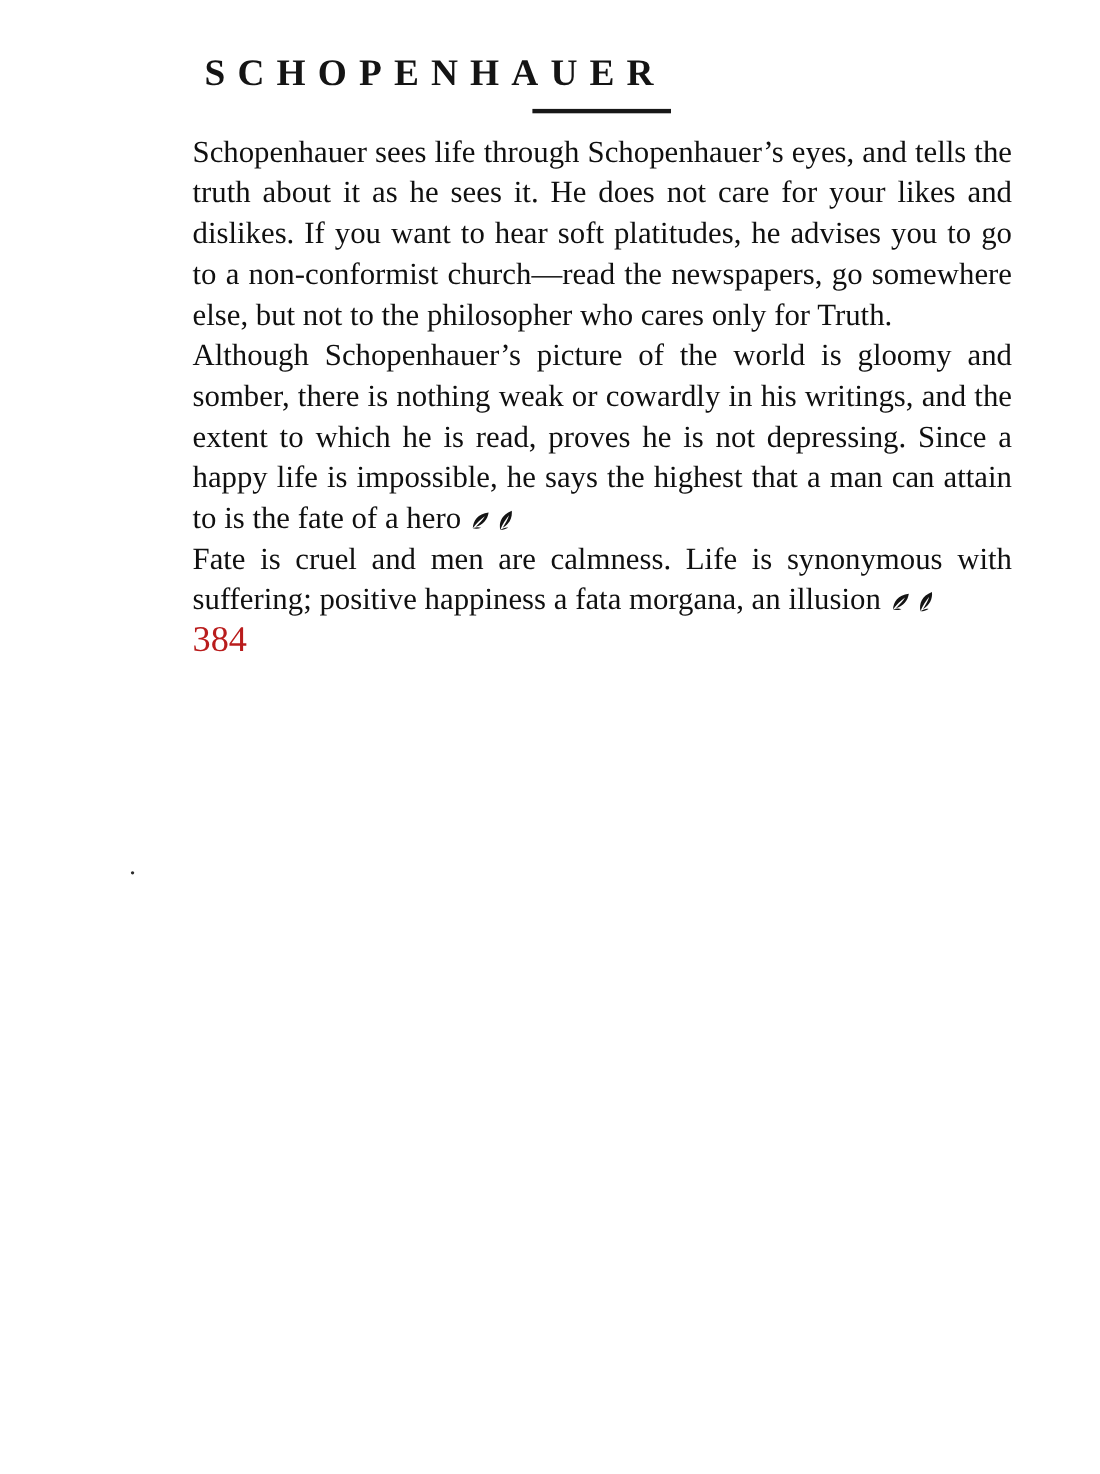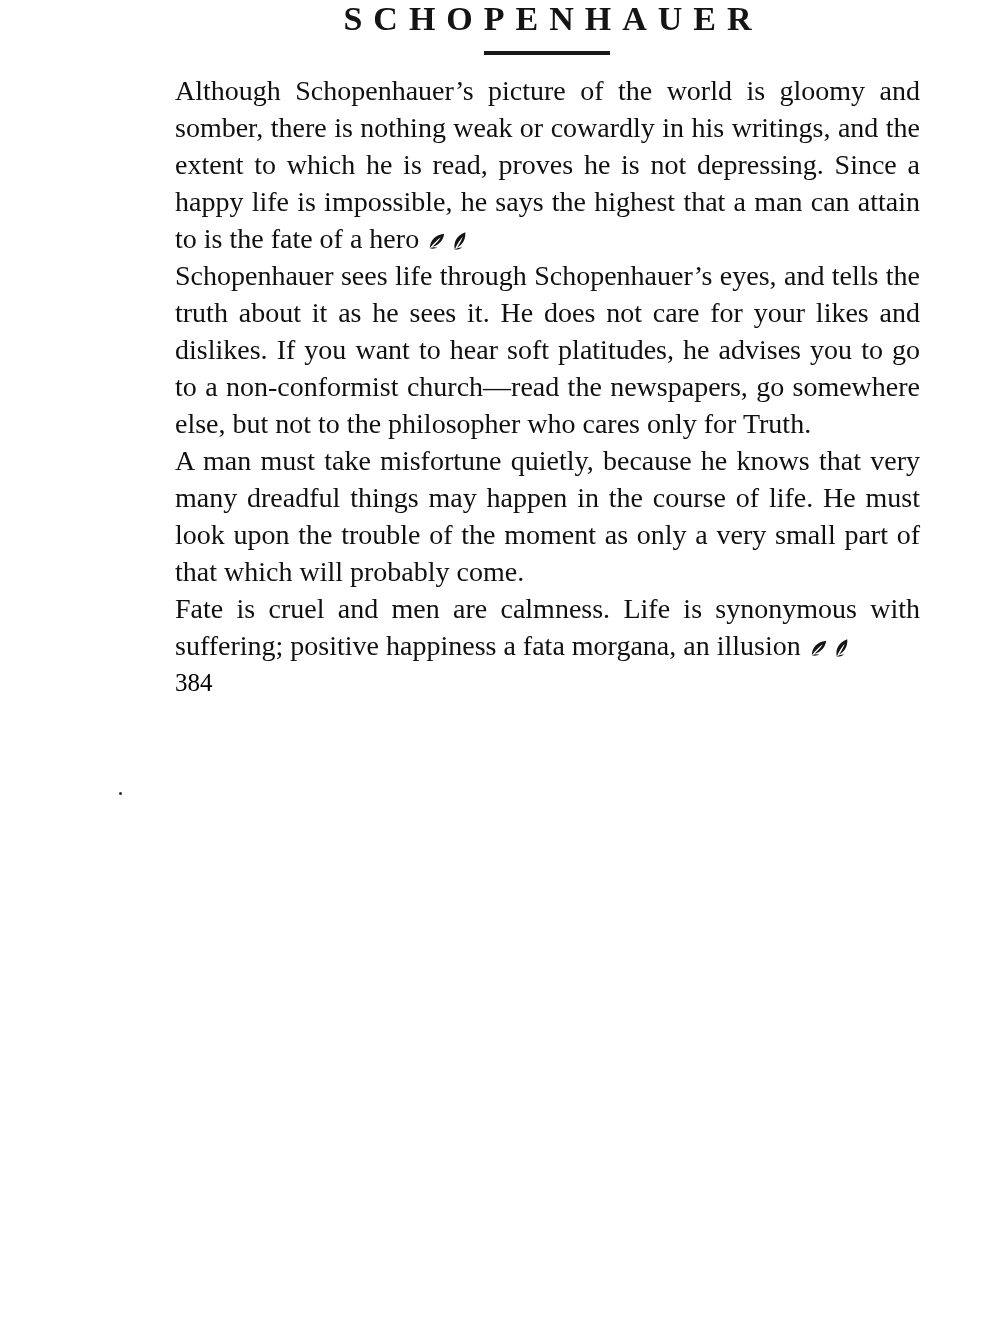"SCHOPENHAUER" .page-title { padding-top: none -> 48px; text-align: center -> none }
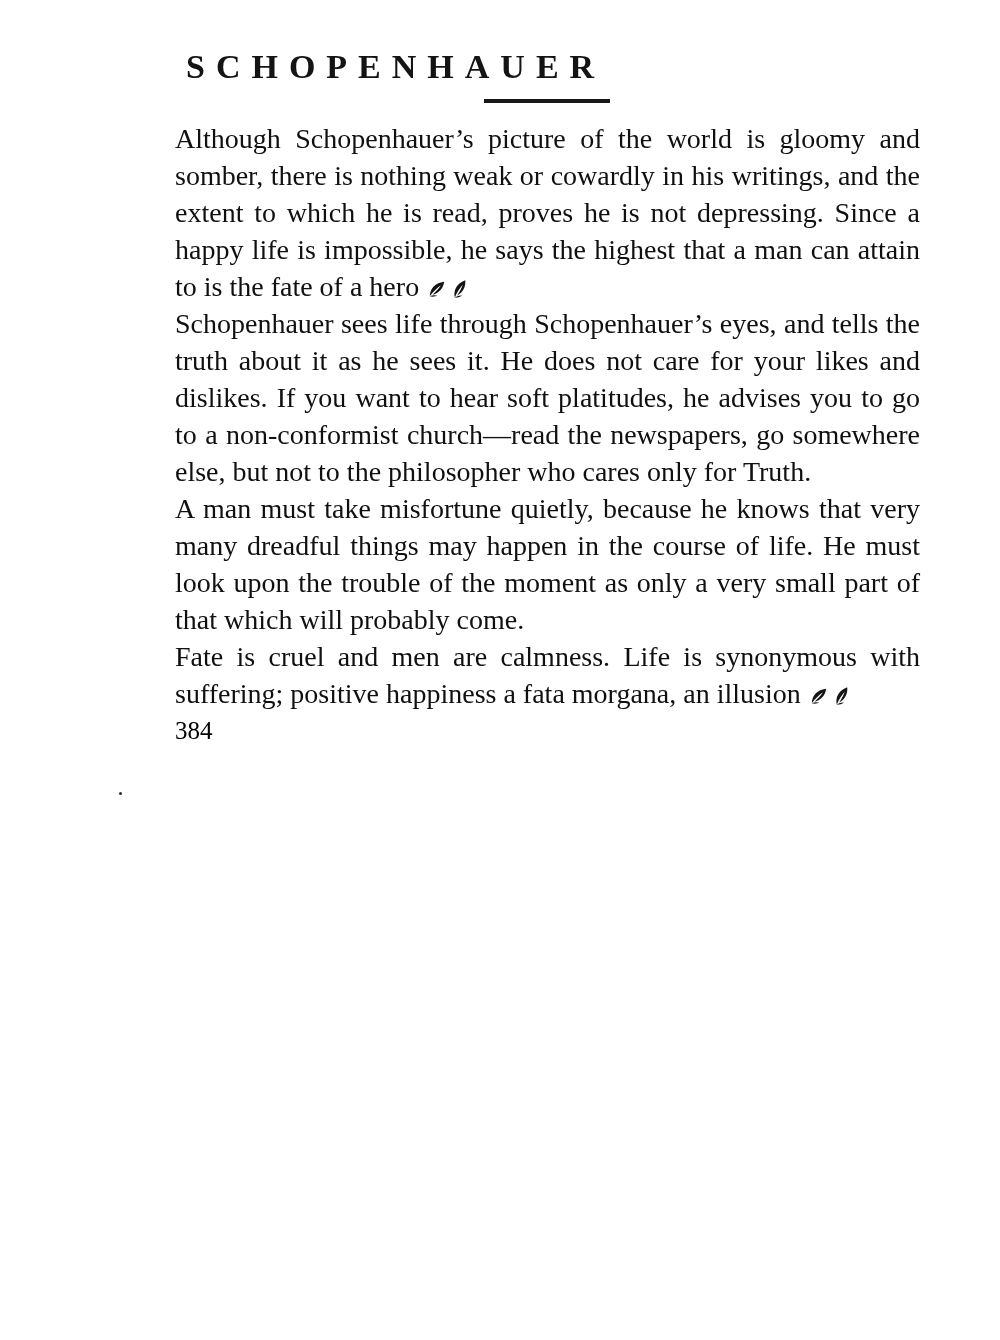"Although Schopenhauer’s picture of the" p { order: before "Schopenhauer sees life through" -> after "Schopenhauer sees life through" }
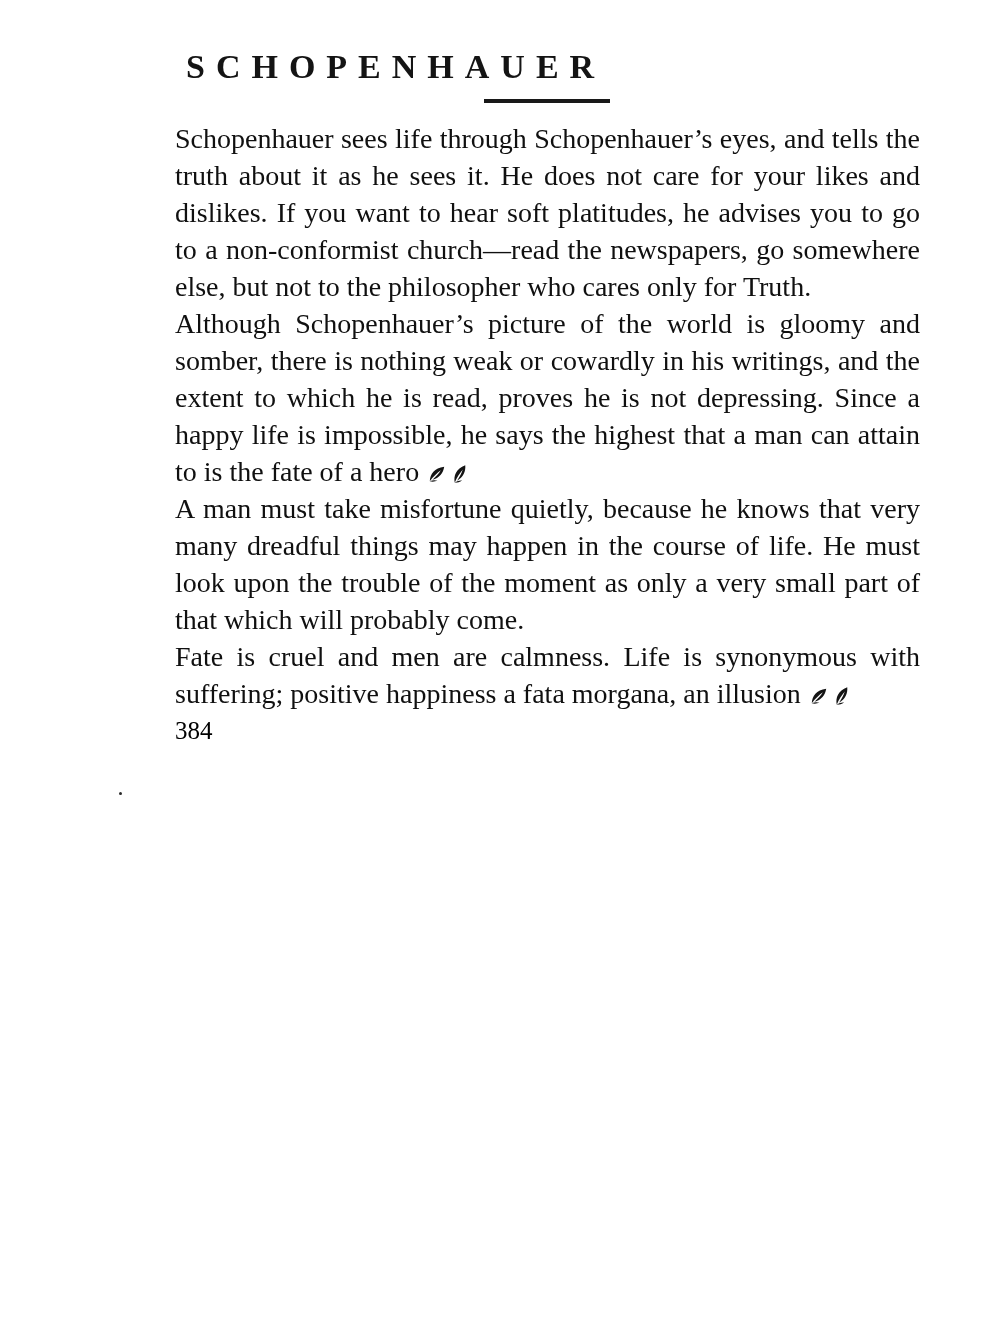"A man must take misfortune" p { html: <p><span>A man must take misfortune quietly, because he knows that very many dreadful things may happen in the course of life. He must look upon the trouble of the moment as only a very small part of that which will probably come.</span></p> -> none }
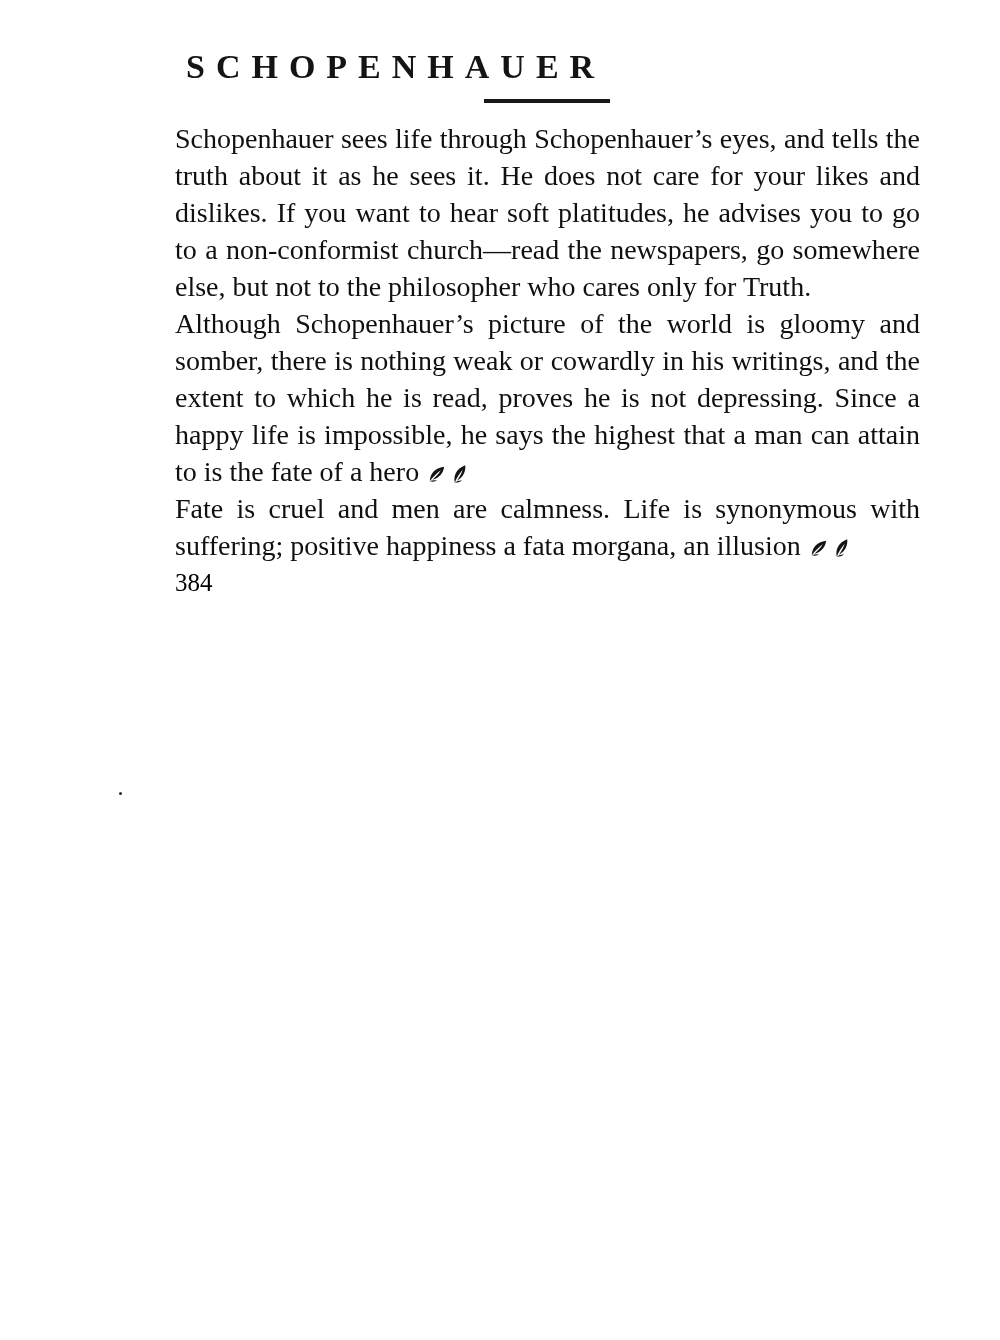"384" .page-number { color: #000000 -> #b91c1c; font-size: 25px -> 33px }
